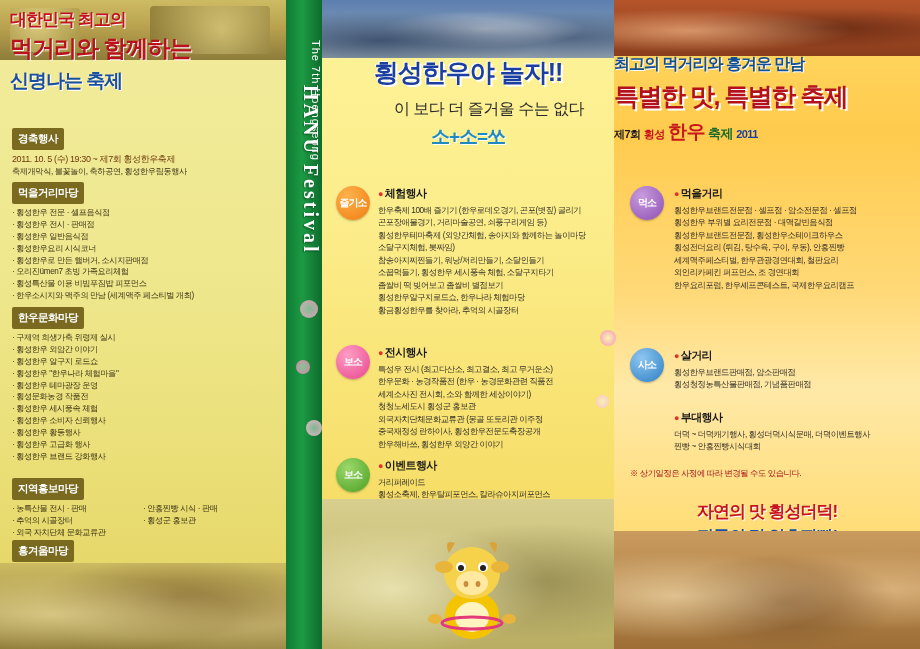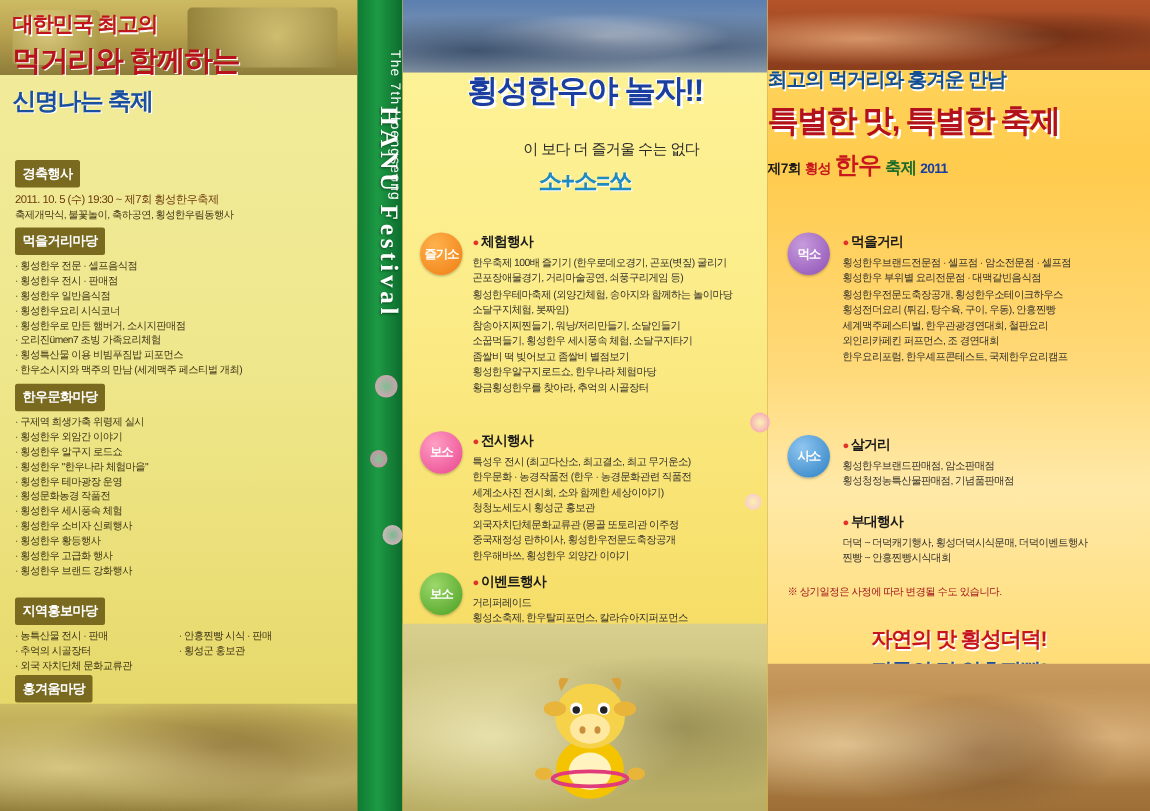"대한민국 최고의" .sheet { background: #a16207 -> #701a75 }
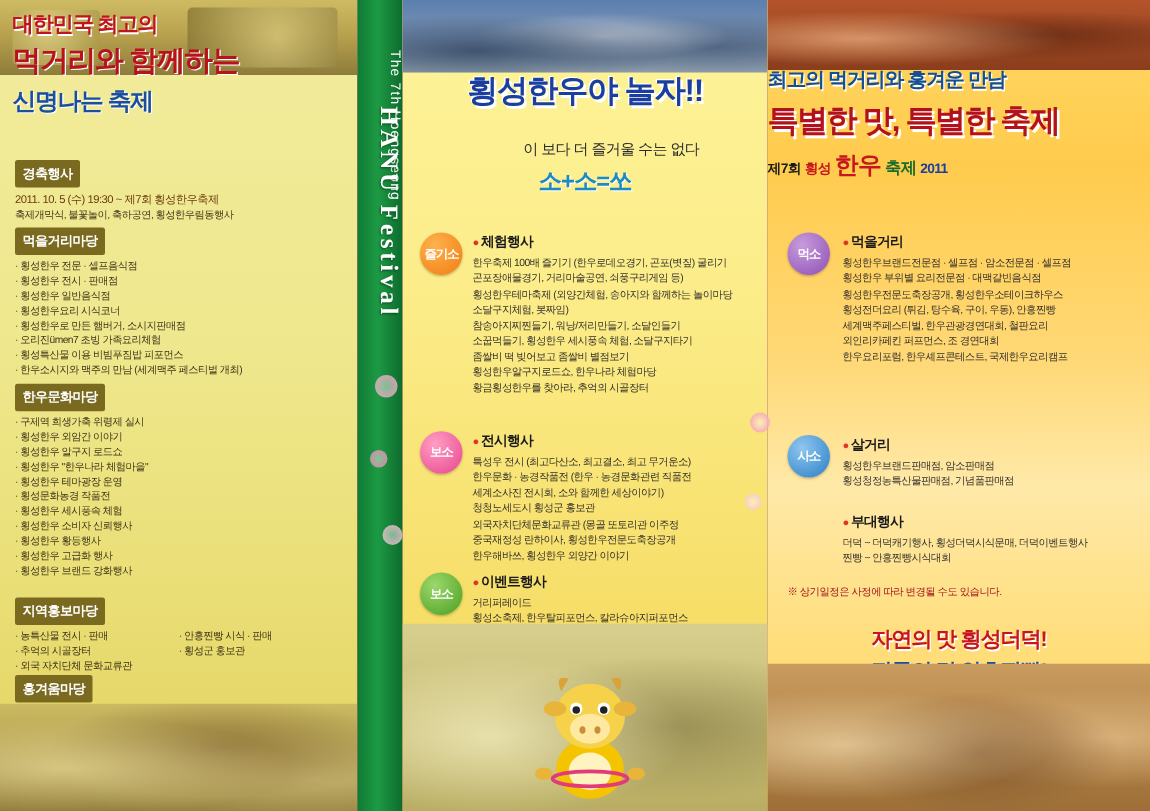"이 보다 더 즐거울 수는" .p2-t2 { font-size: 12px -> 16px; margin-top: 22px -> 10px }
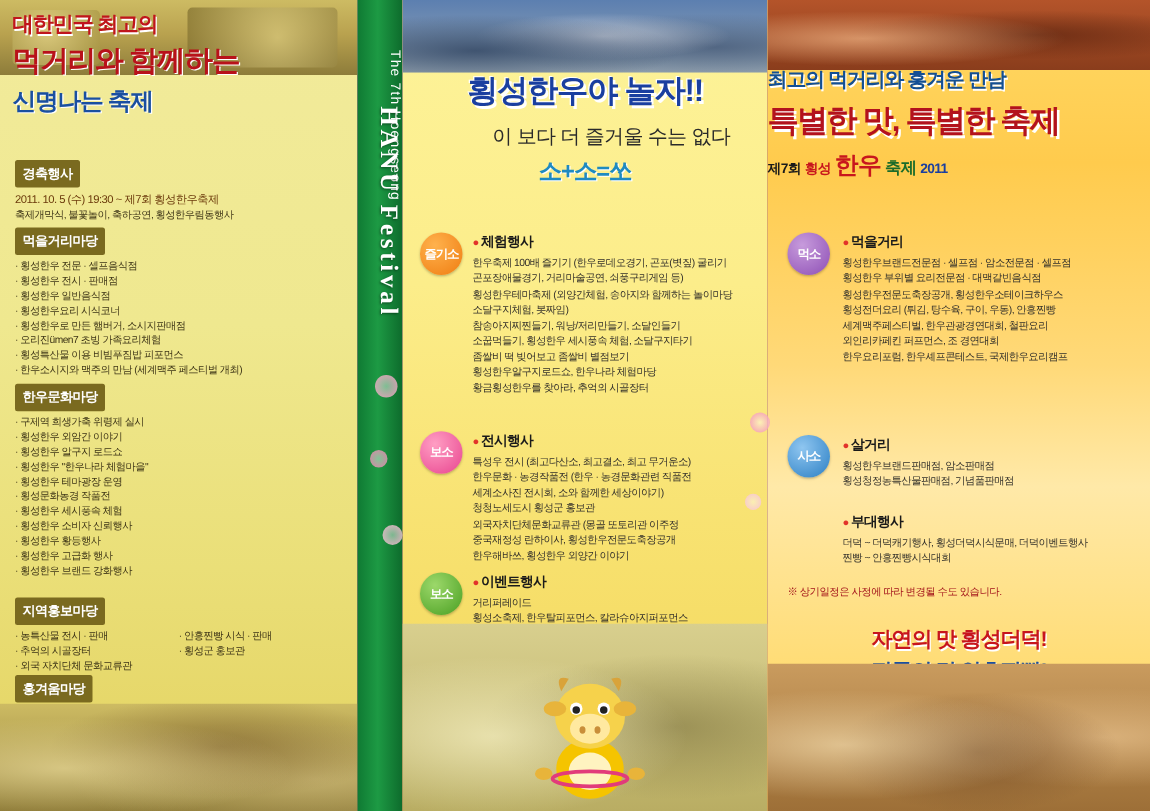"횡성한우전문도축장공개, 횡성한우소테이크하우스" div { text: 횡성한우전문도축장공개 -> 횡성한우브랜드전문점 }
